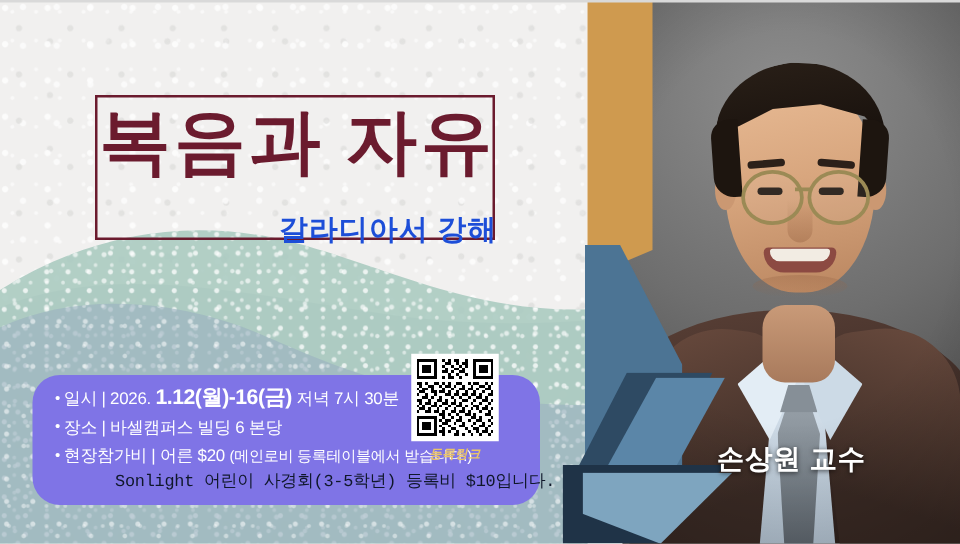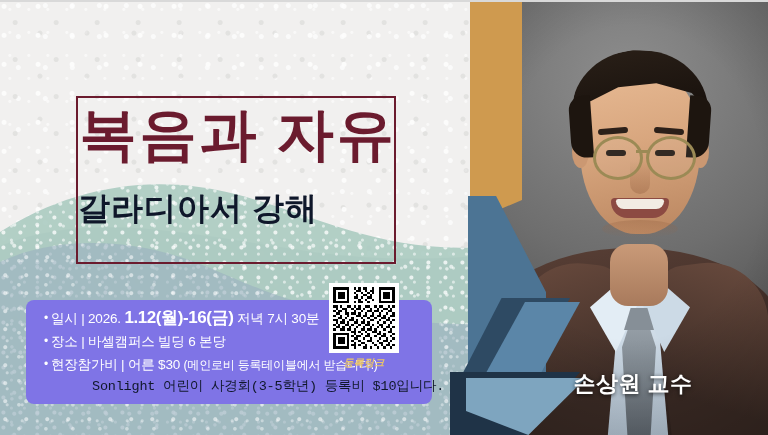"복음과 자유" .title-box { height: 168px -> 116px; top: 96px -> 76px }
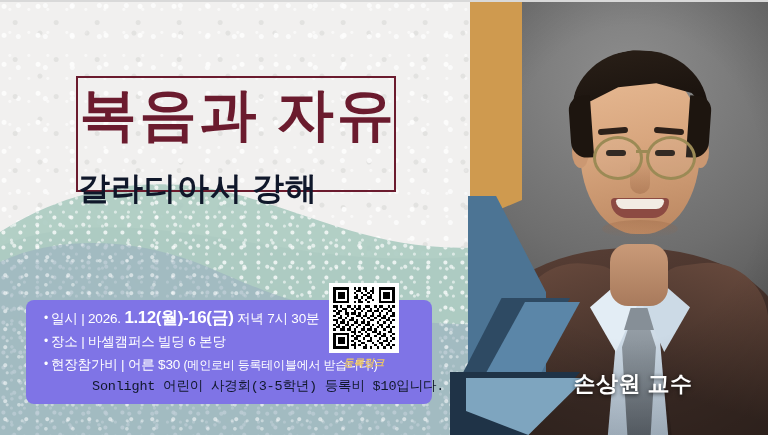"갈라디아서 강해" .title-sub { color: #0f172a -> #1d4ed8; font-size: 32px -> 23px; text-align: left -> right }
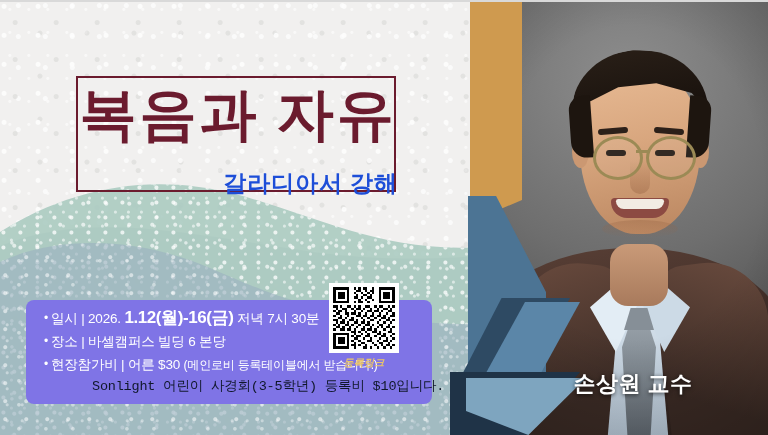"• 일시 | 2026. 1.12(월)-16(금)" .info-box { border-radius: 8px -> 22px }
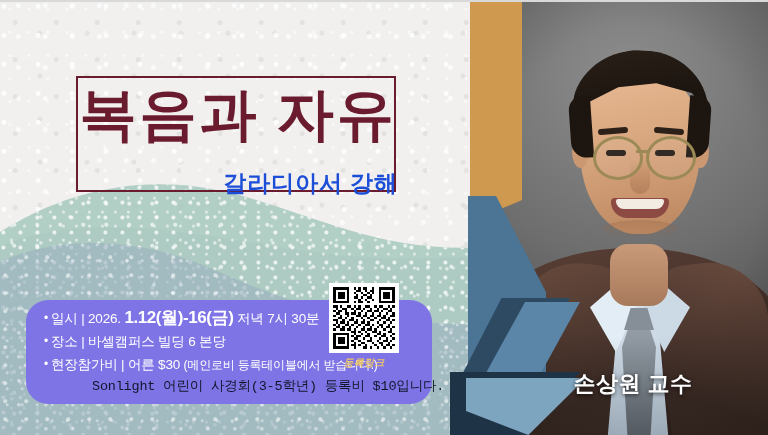"현장참가비 | 어른 $30" span { text: $30 -> $20 }
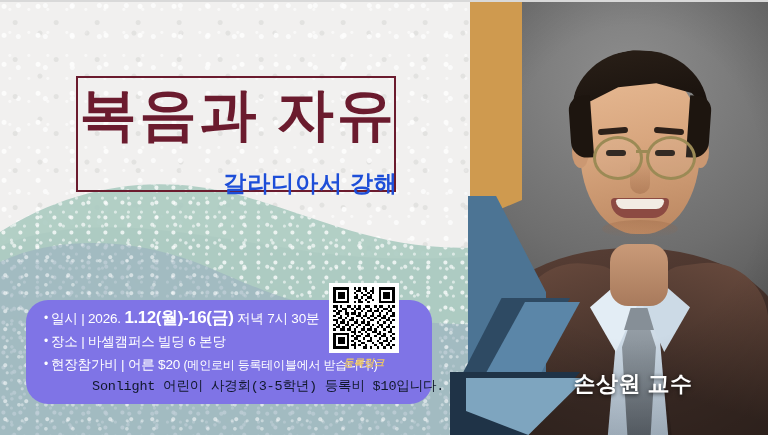"손상원 교수" .speaker { top: 369px -> 352px }
